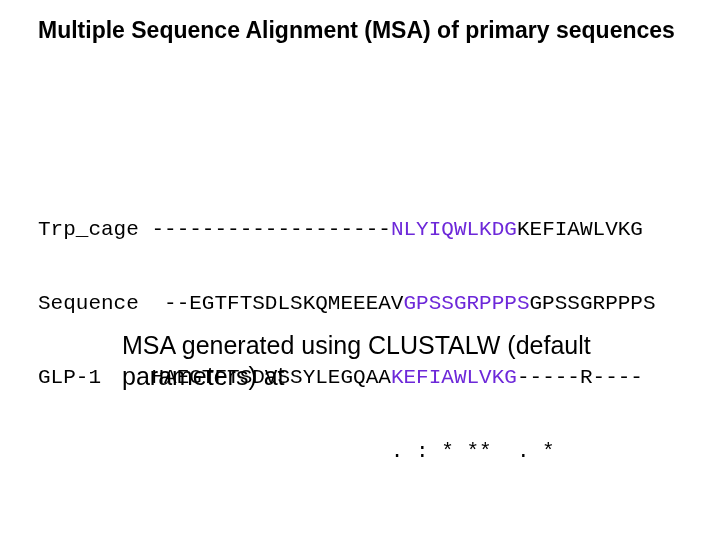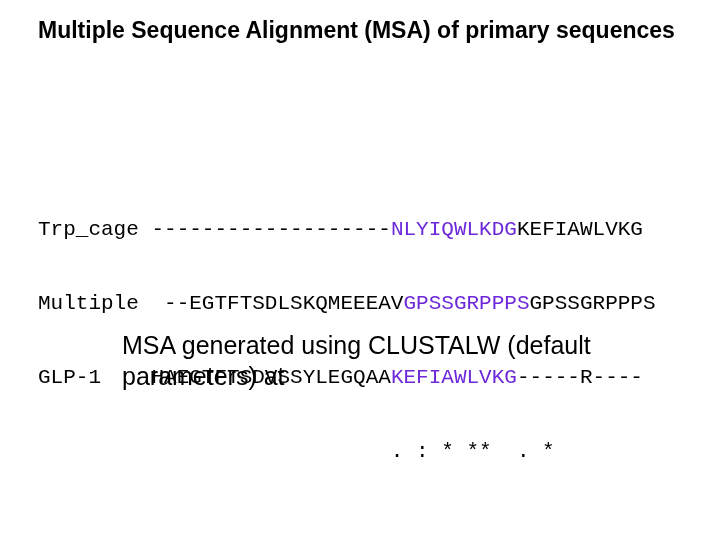"Multiple" span.label { text: Multiple -> Sequence }
